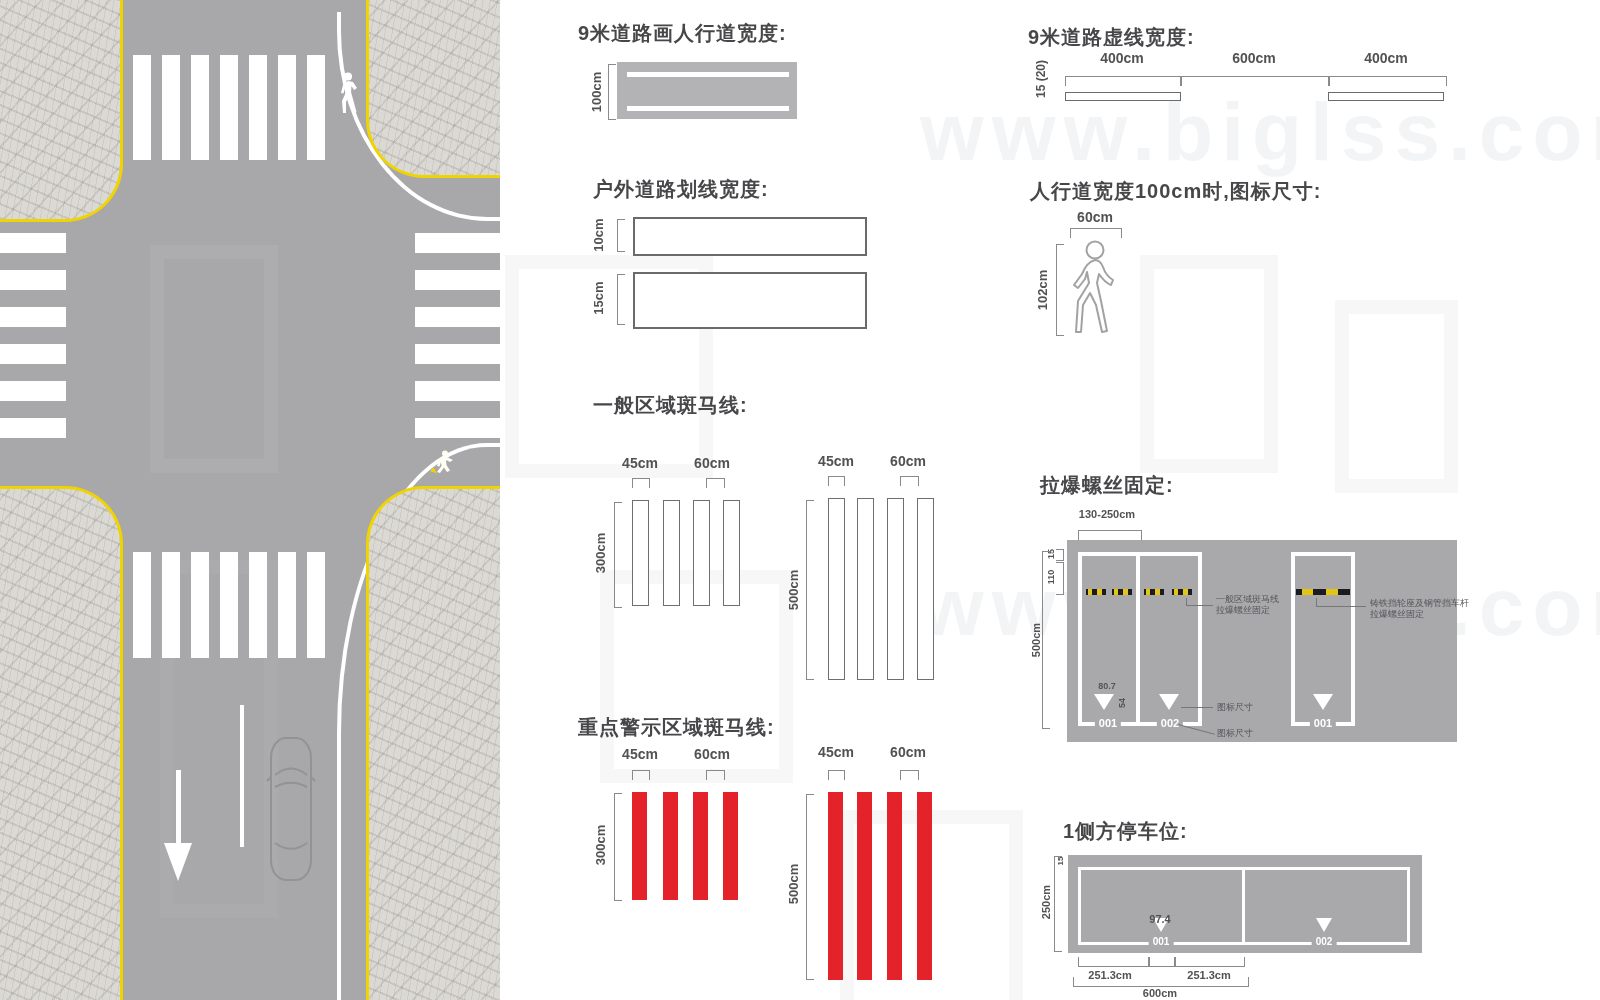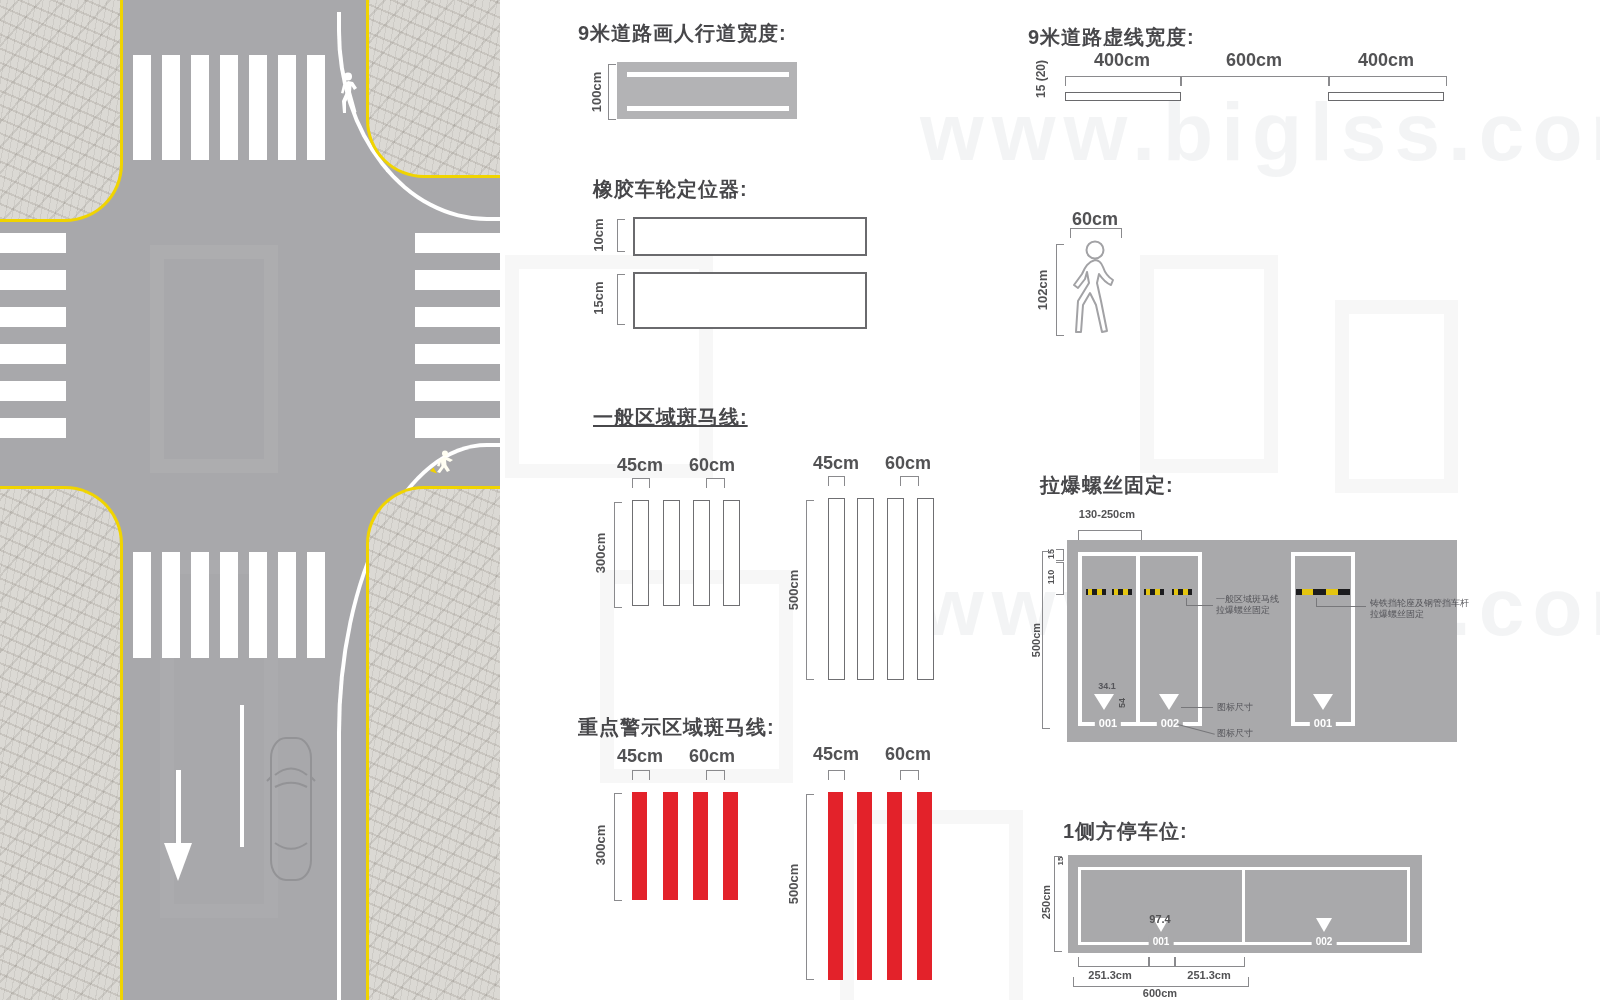"400cm" .clab { font-size: 18px -> 14px }
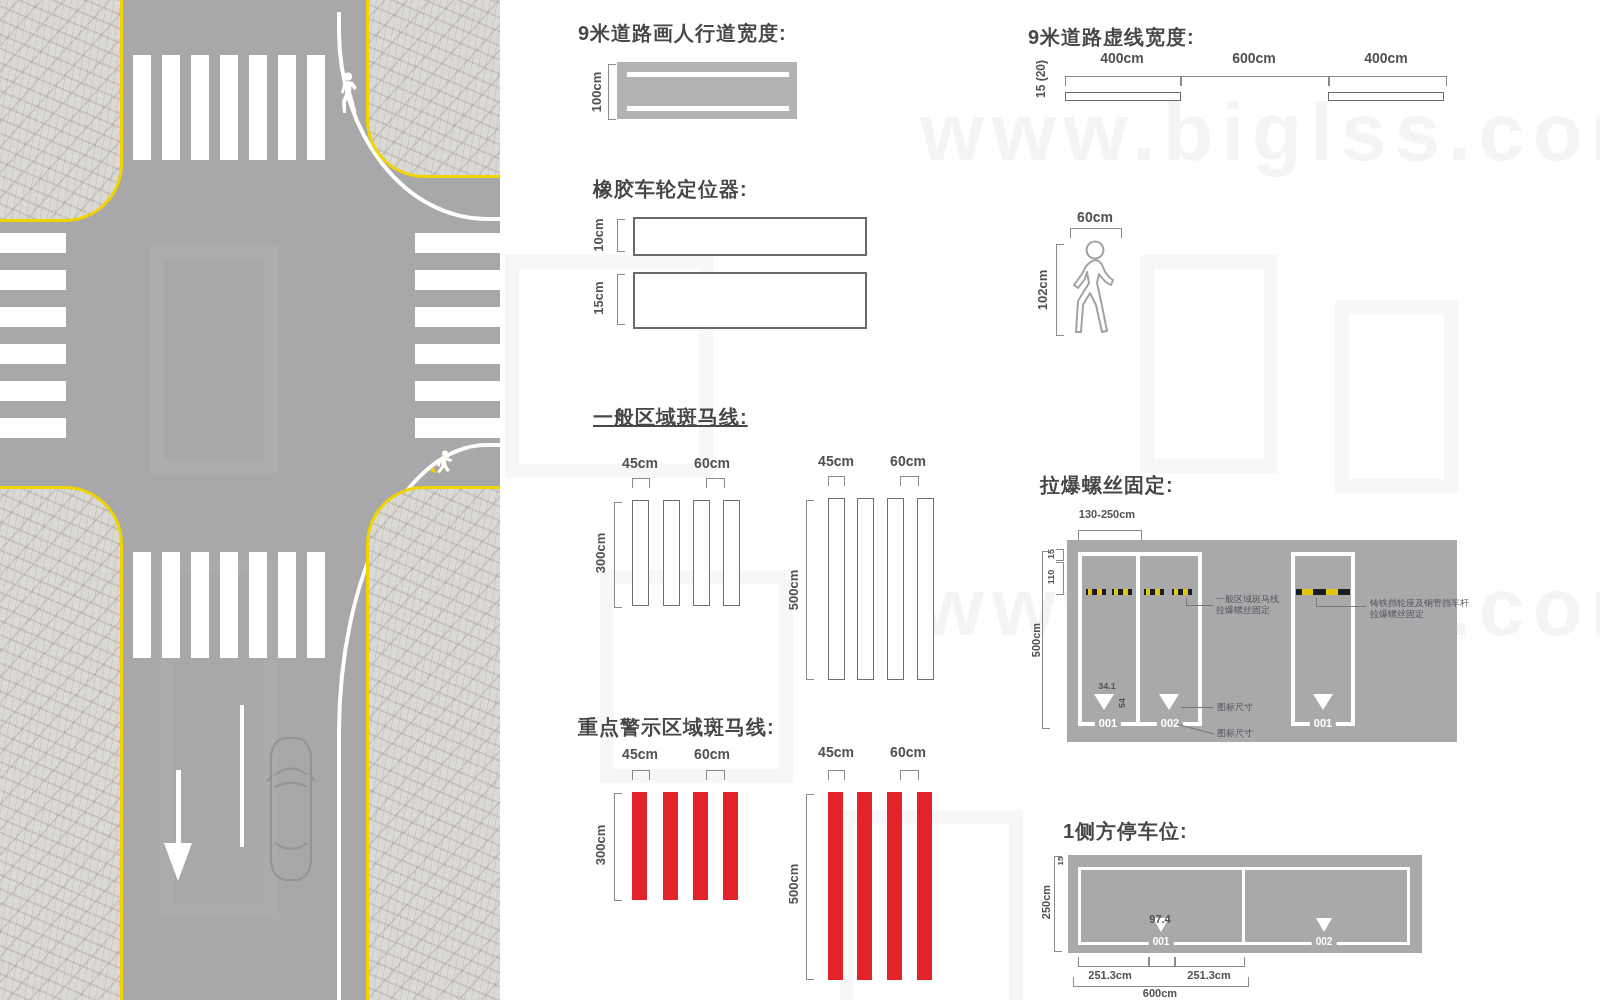"橡胶车轮定位器:" div.title { text: 橡胶车轮定位器 -> 户外道路划线宽度 }
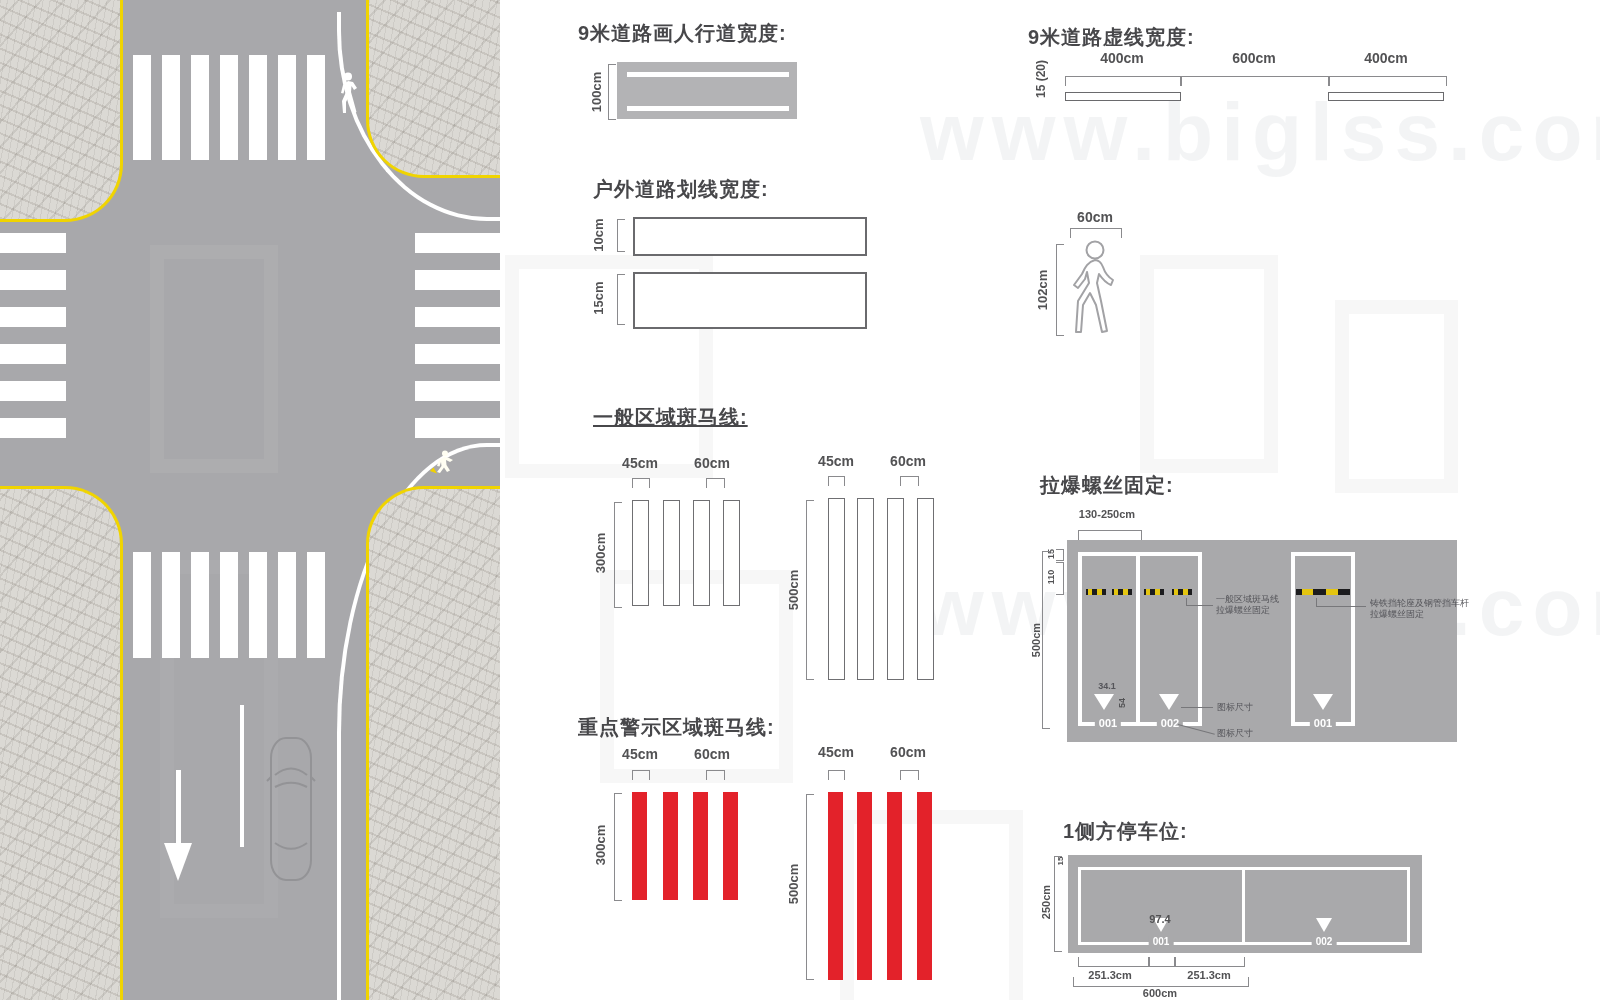"人行道宽度100cm时,图标尺寸:" div.title { html: none -> <div>人行道宽度100cm时,图标尺寸:</div> }
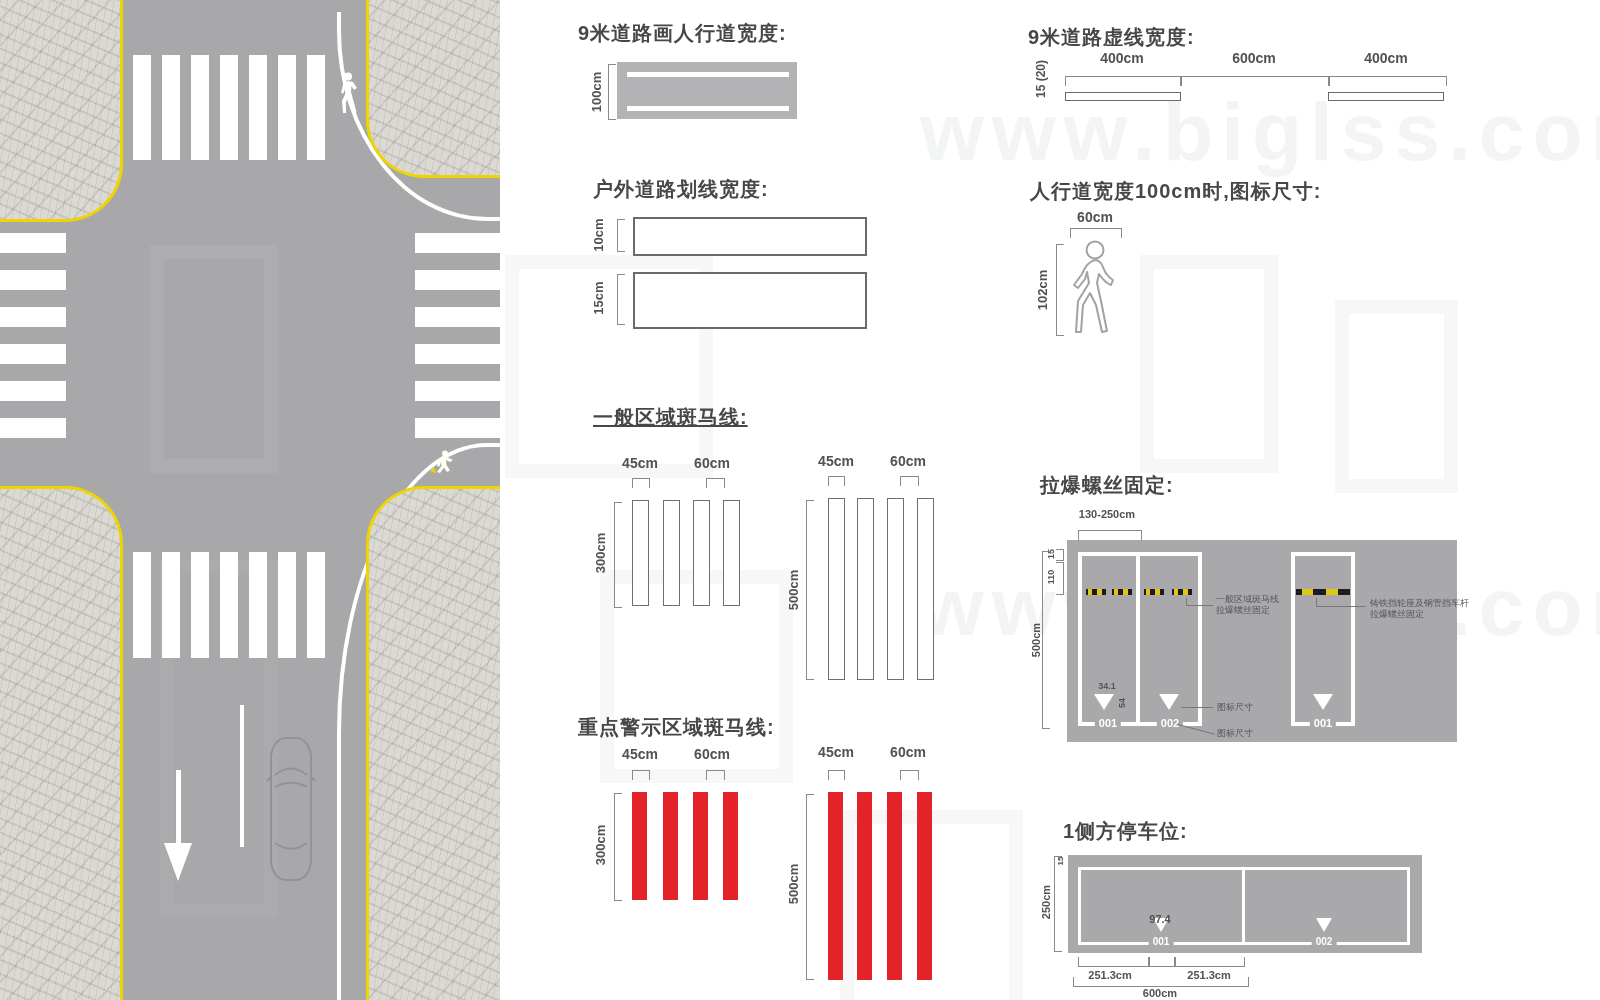"一般区域斑马线:" div.title { text-decoration: underline -> none; top: 404px -> 392px }
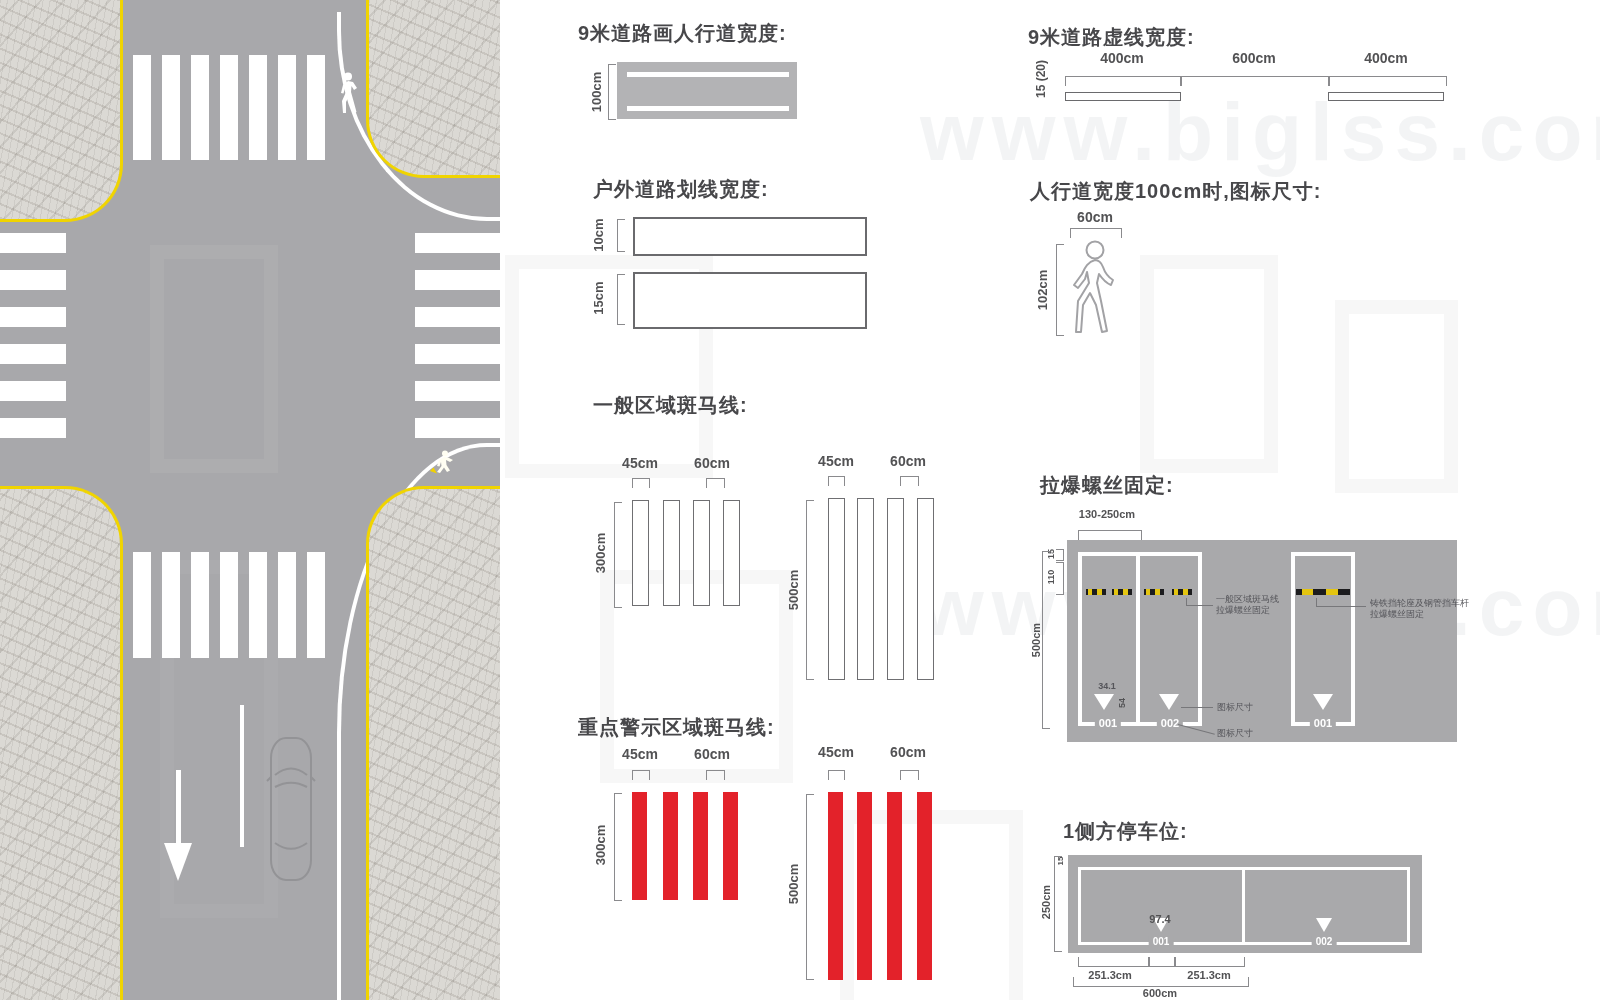"34.1" div.clab { text: 34.1 -> 80.7 }
